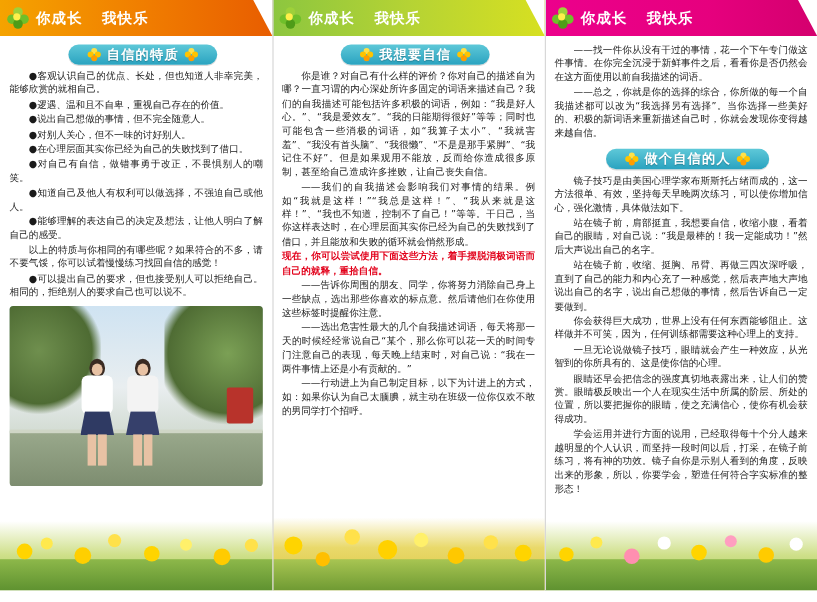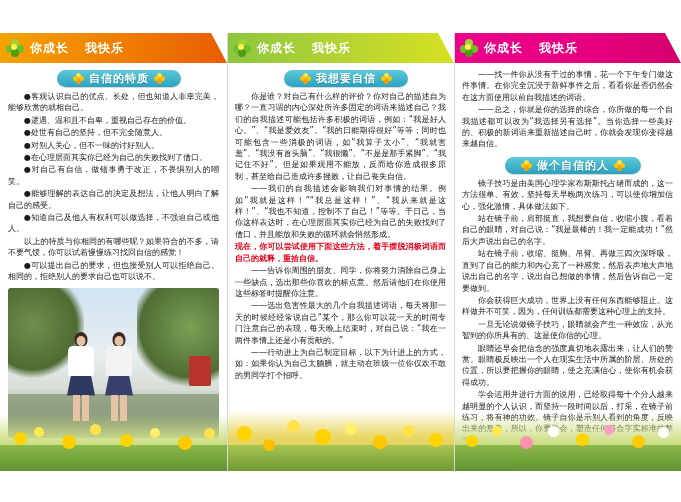"你成长" .page { height: 438px -> 492px; margin-top: 33px -> none }
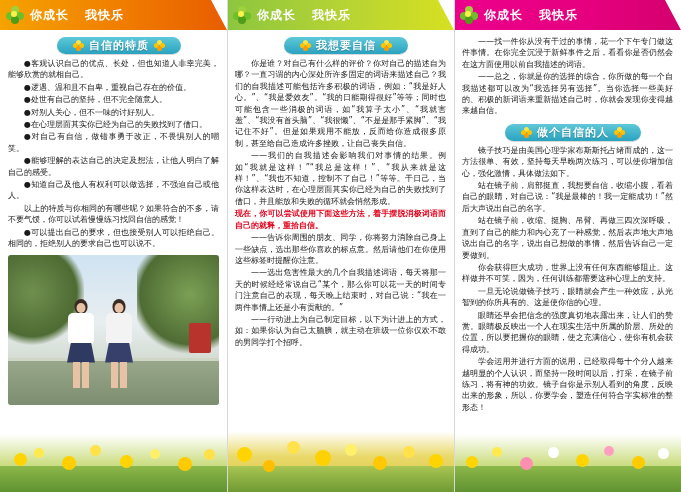"●处世有自己的坚持，但不完全随意人。" p { text: 处世有自己的坚持 -> 说出自己想做的事情 }
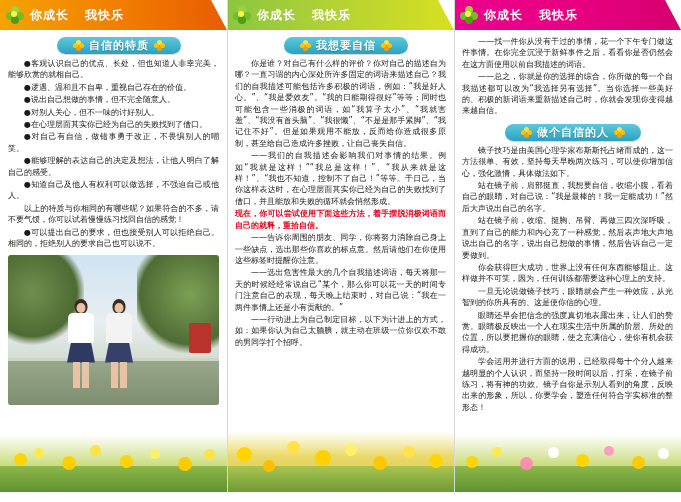"●能够理解的表达自己的决定及想法，让他人明白了解自己的感受。" p { order: before "●知道自己及他人有权利可以做选择，不强迫自己或他人。" -> after "●知道自己及他人有权利可以做选择，不强迫自己或他人。" }
